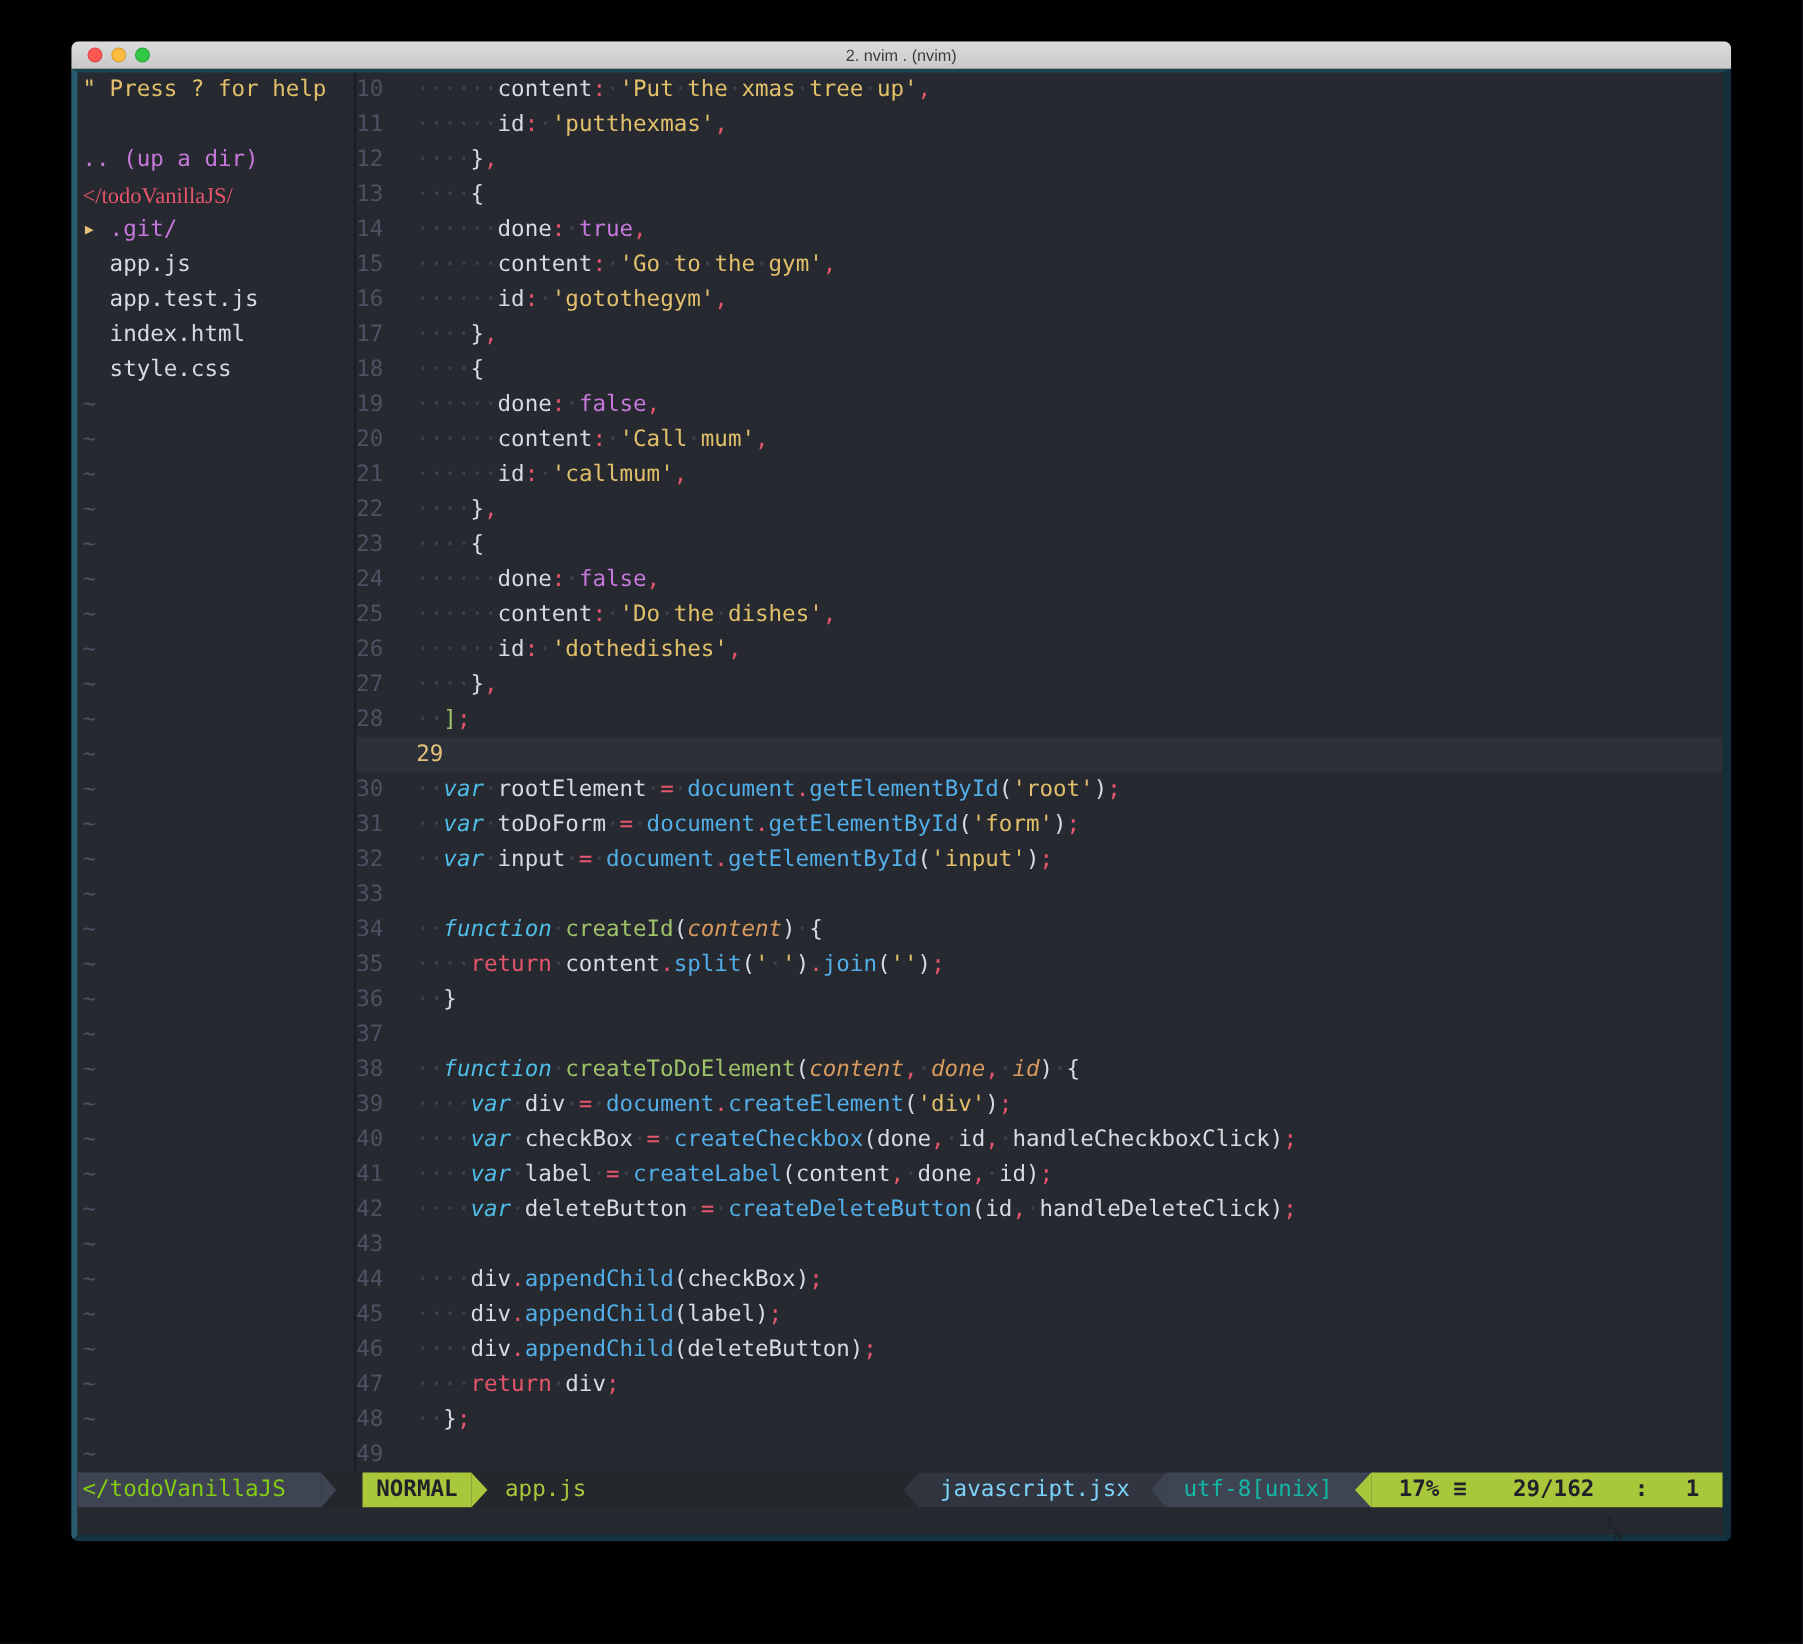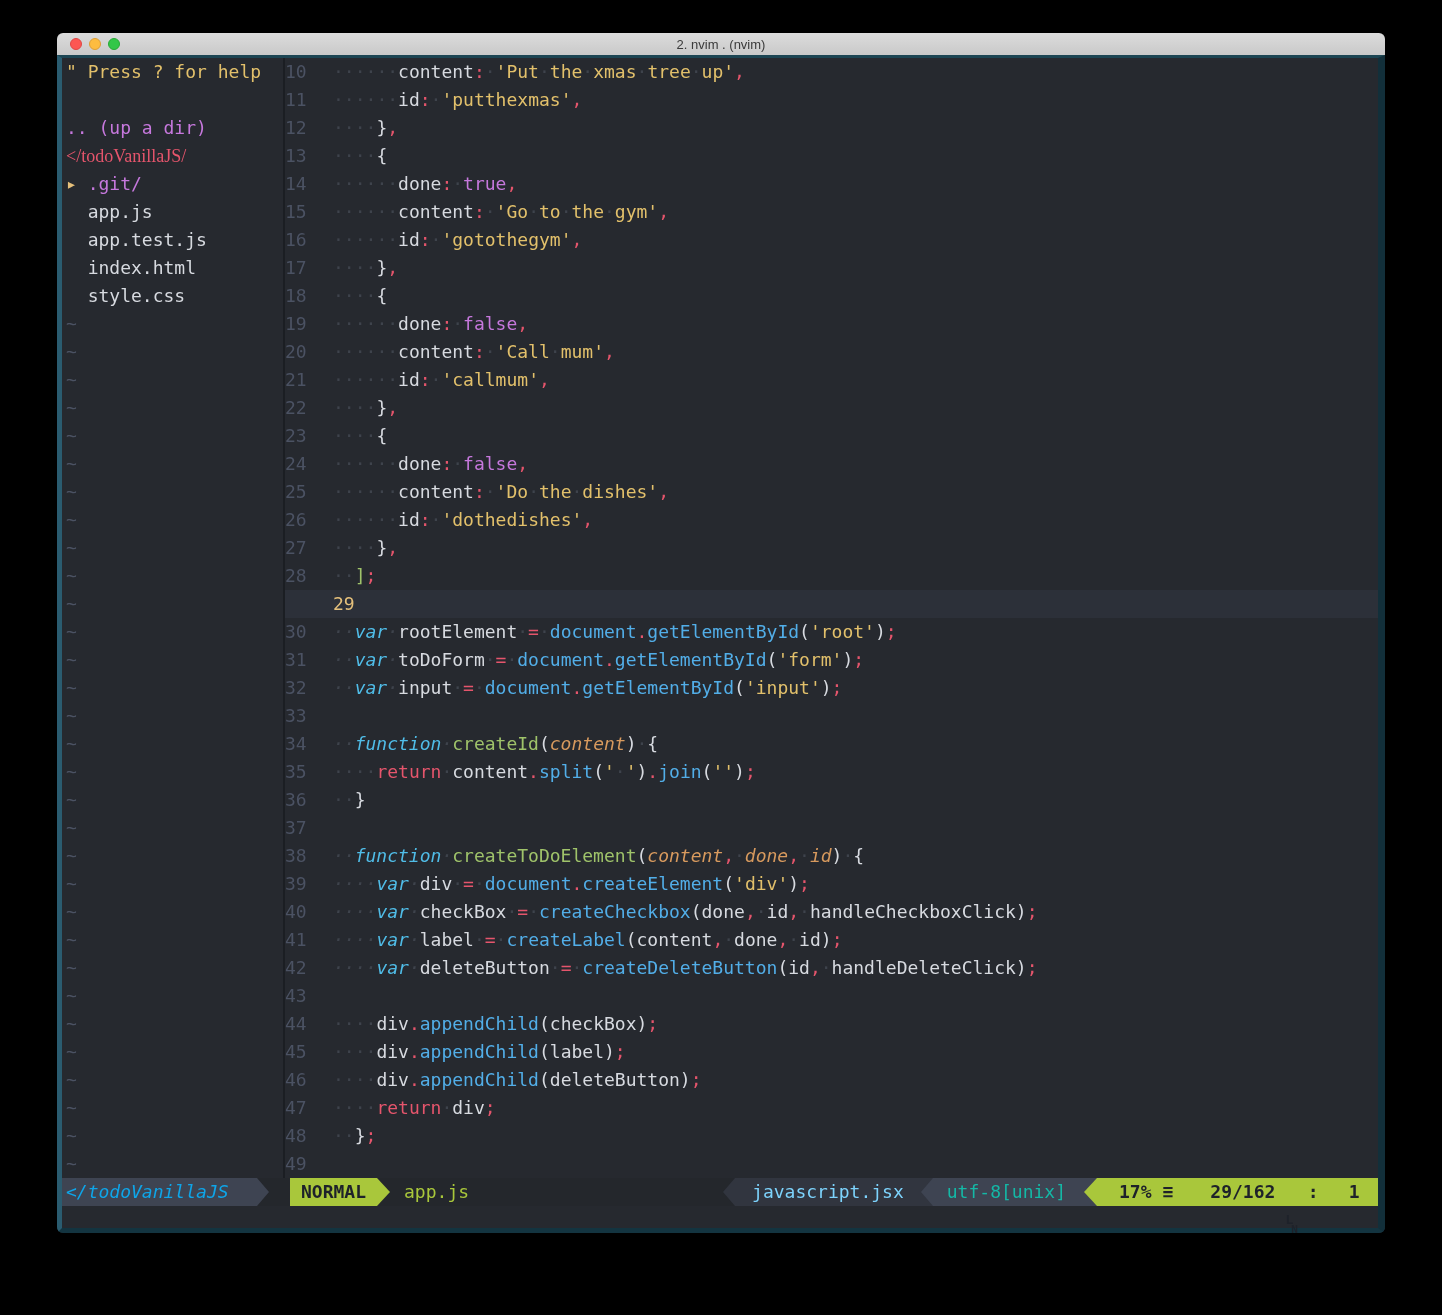"</todoVanillaJS" .seg-tree { color: #0ea5e9 -> #84cc16; font-style: italic -> none }
